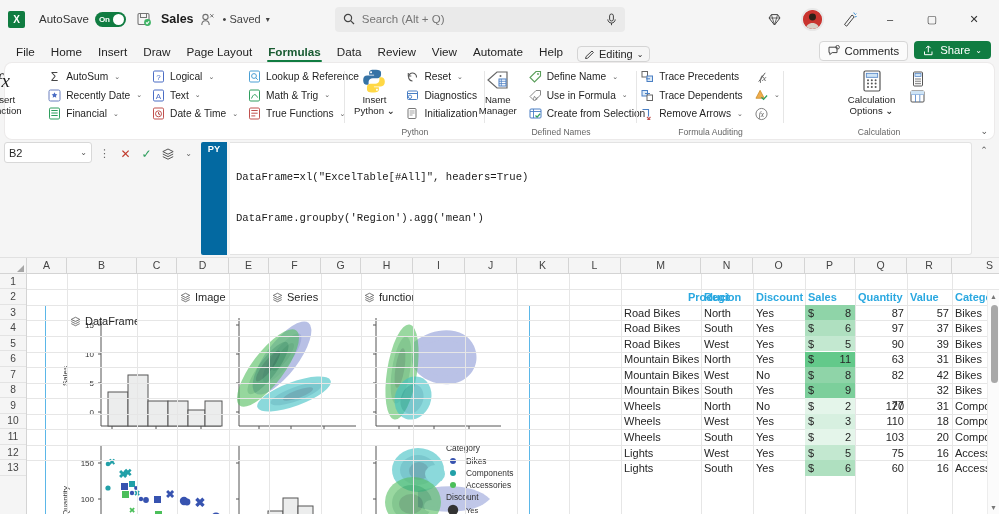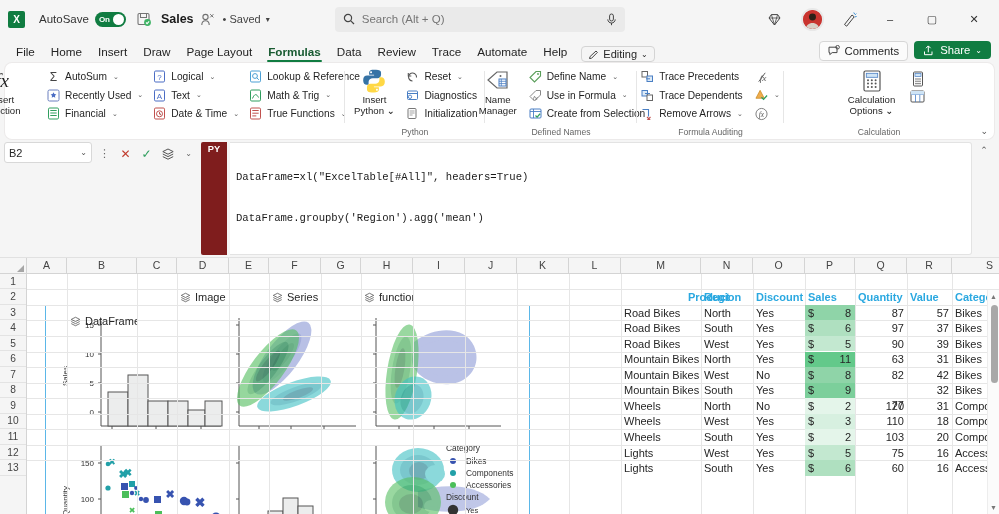"Trace" span.tab { text: Trace -> View }
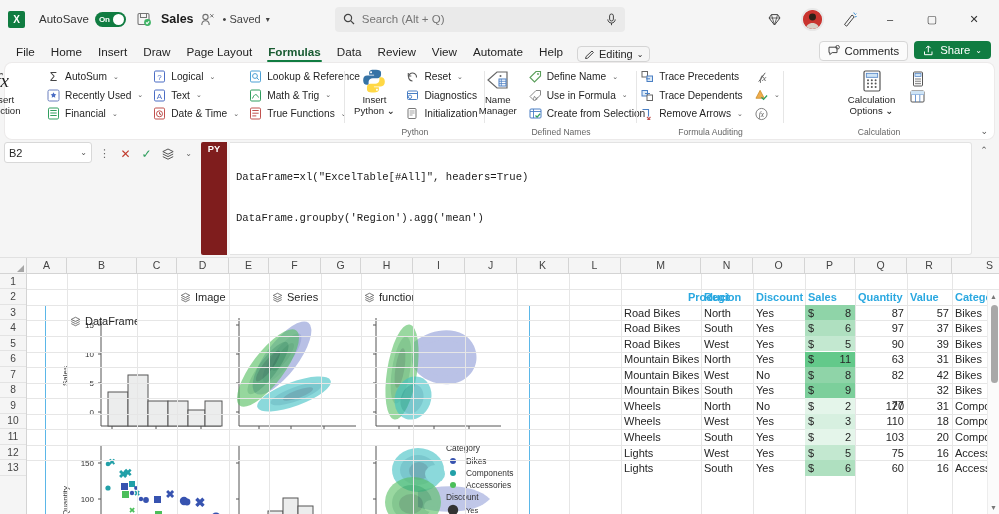"Recently Used" span.lbl { text: Used -> Date }
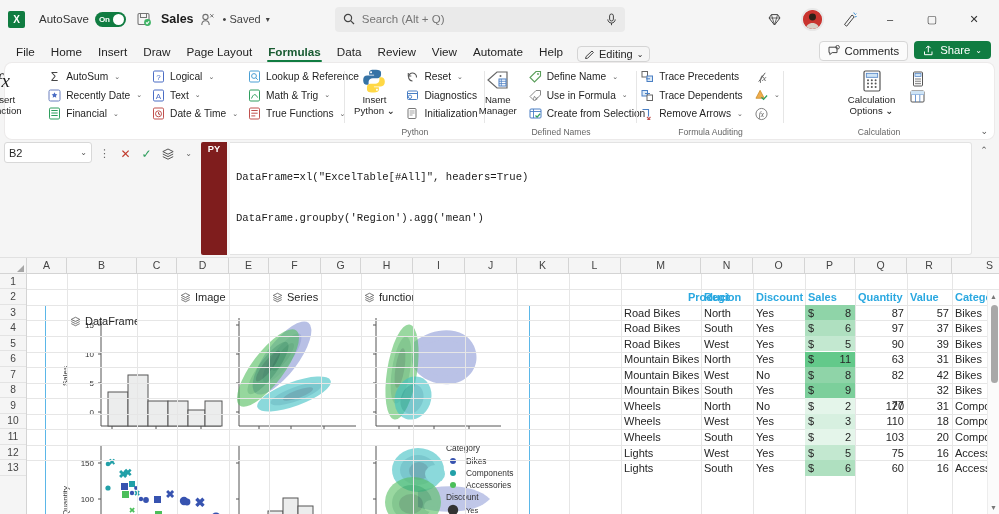"PY" .pybadge { background: #7f1d1d -> #0369a1 }
